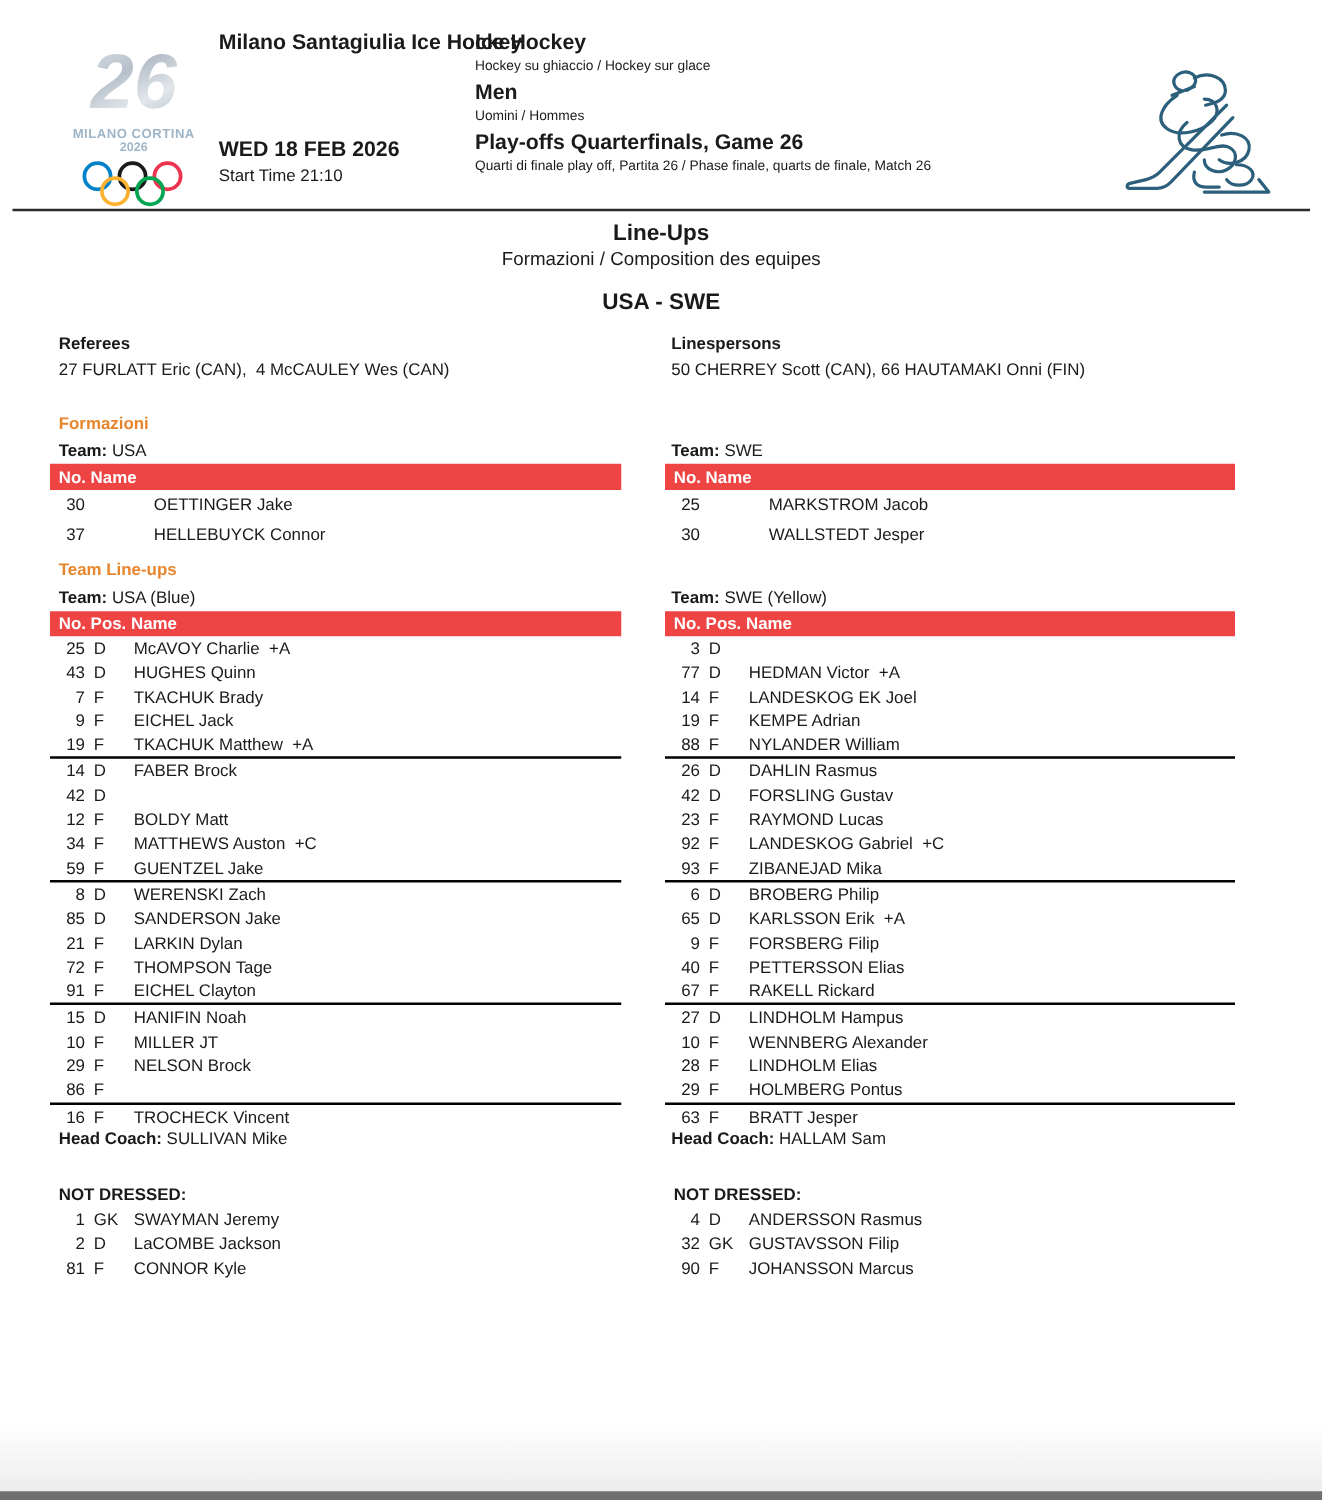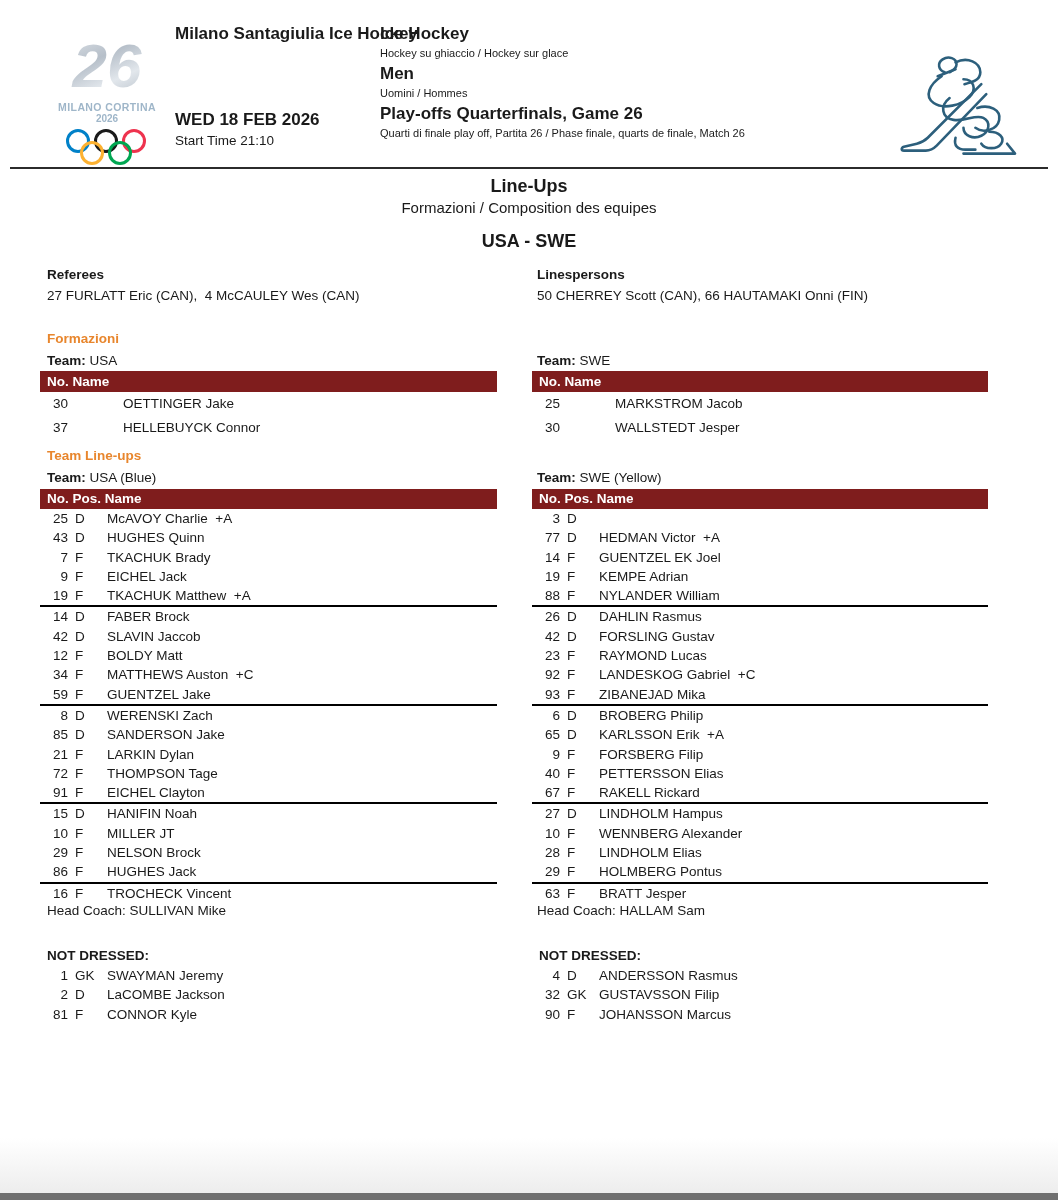"No. Name" .thead { background: #7f1d1d -> #ef4444 }
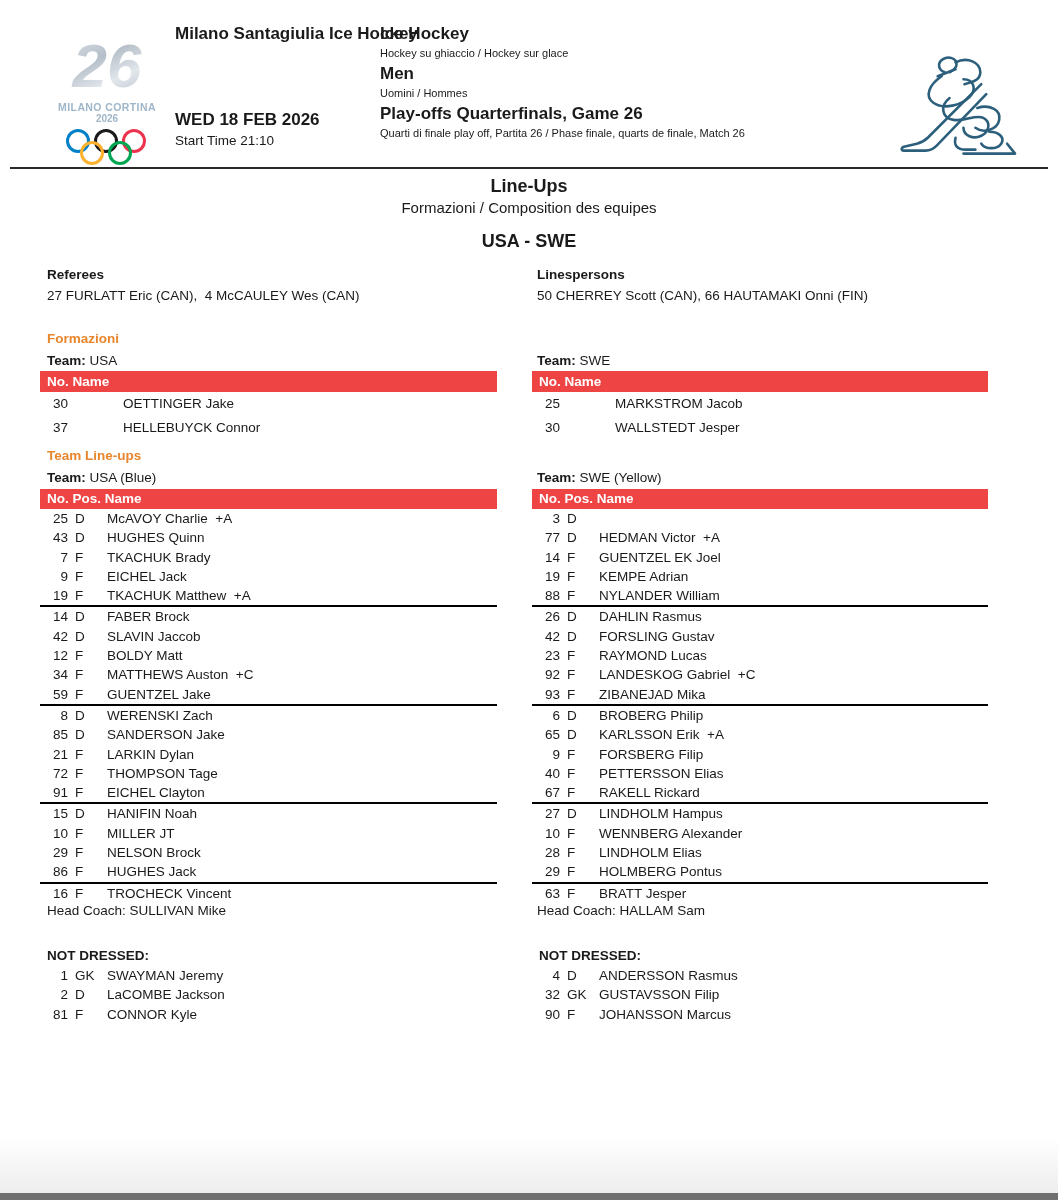"GUENTZEL EK Joel" span.c-name { text: GUENTZEL -> LANDESKOG }
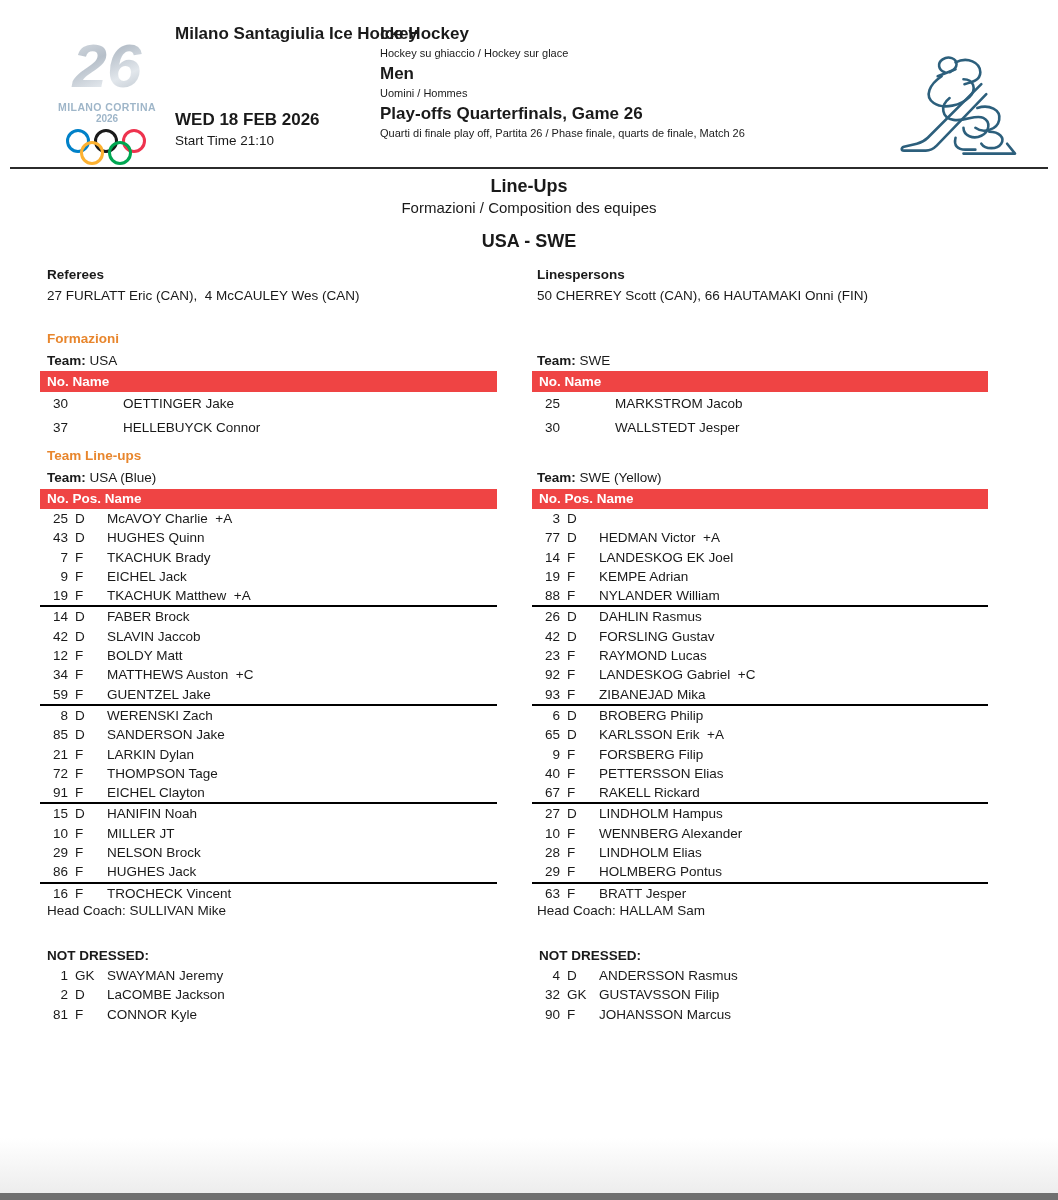"SLAVIN Jaccob" span.c-name { html: <span>SLAVIN Jaccob</span> -> none }
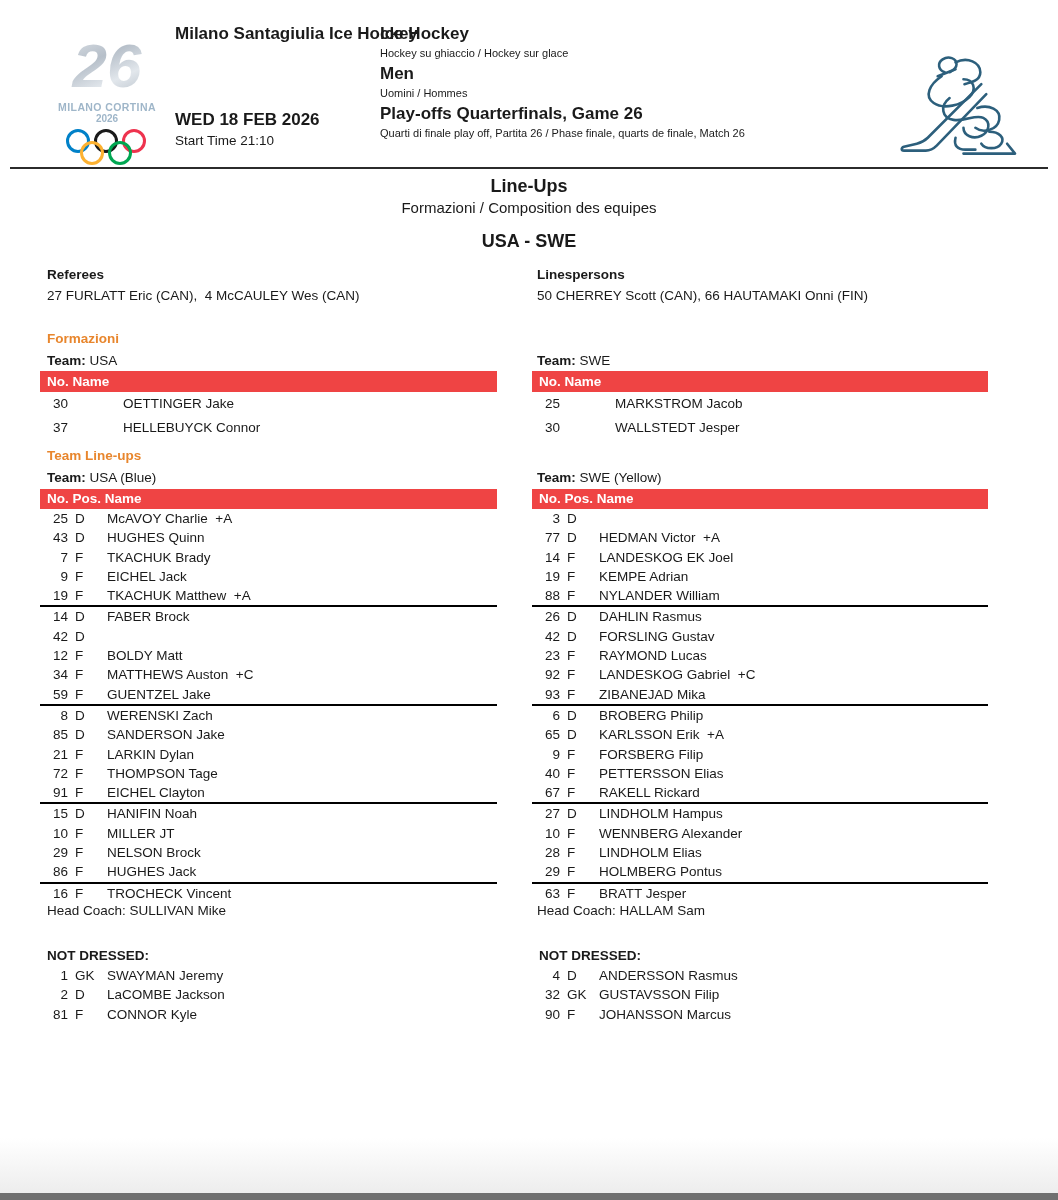"HUGHES Jack" span.c-name { html: <span>HUGHES Jack</span> -> none }
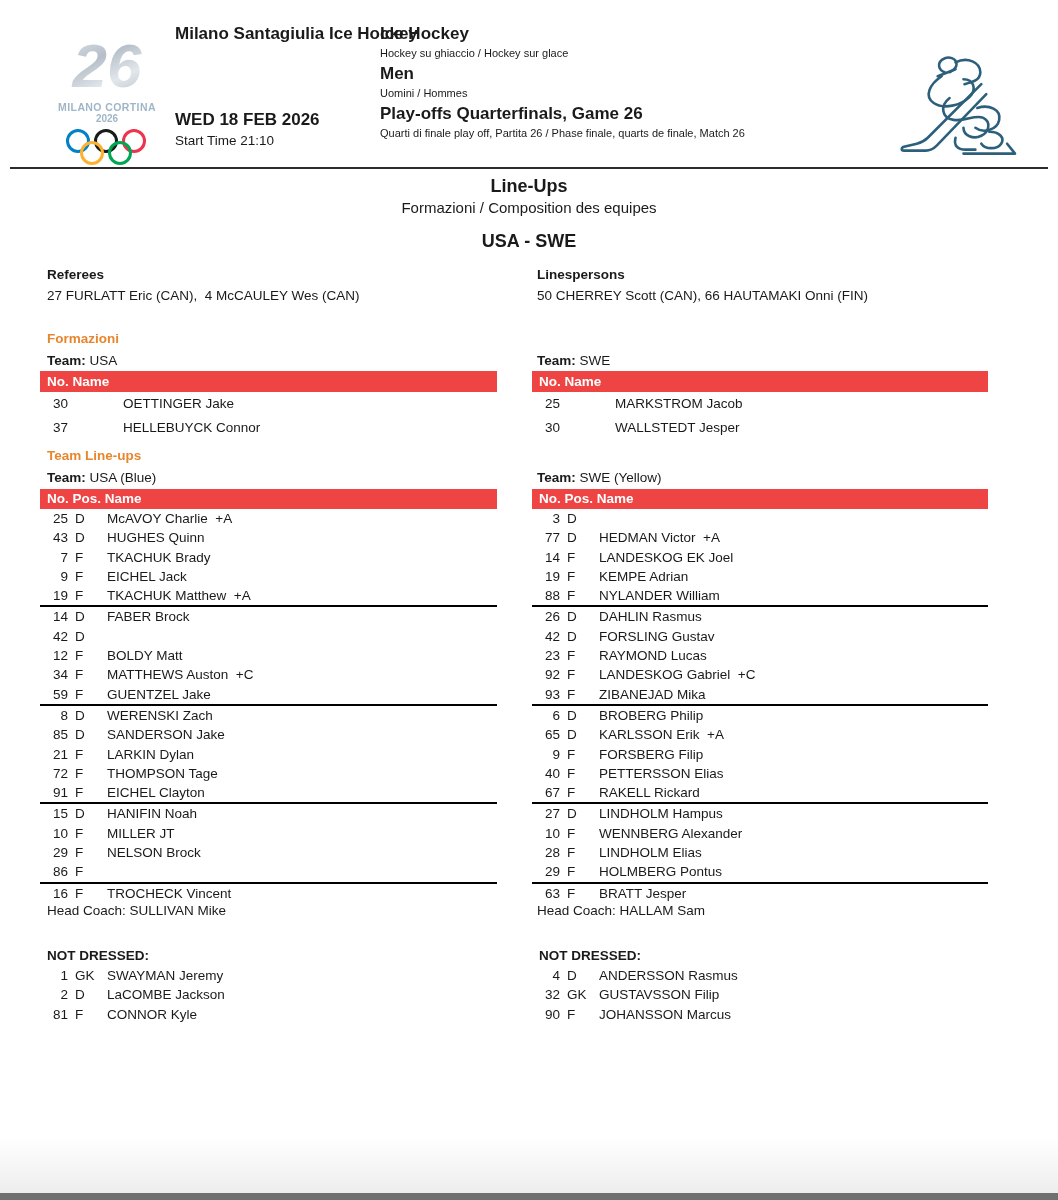"Head Coach:" .coach-line .b { font-weight: normal -> bold }
